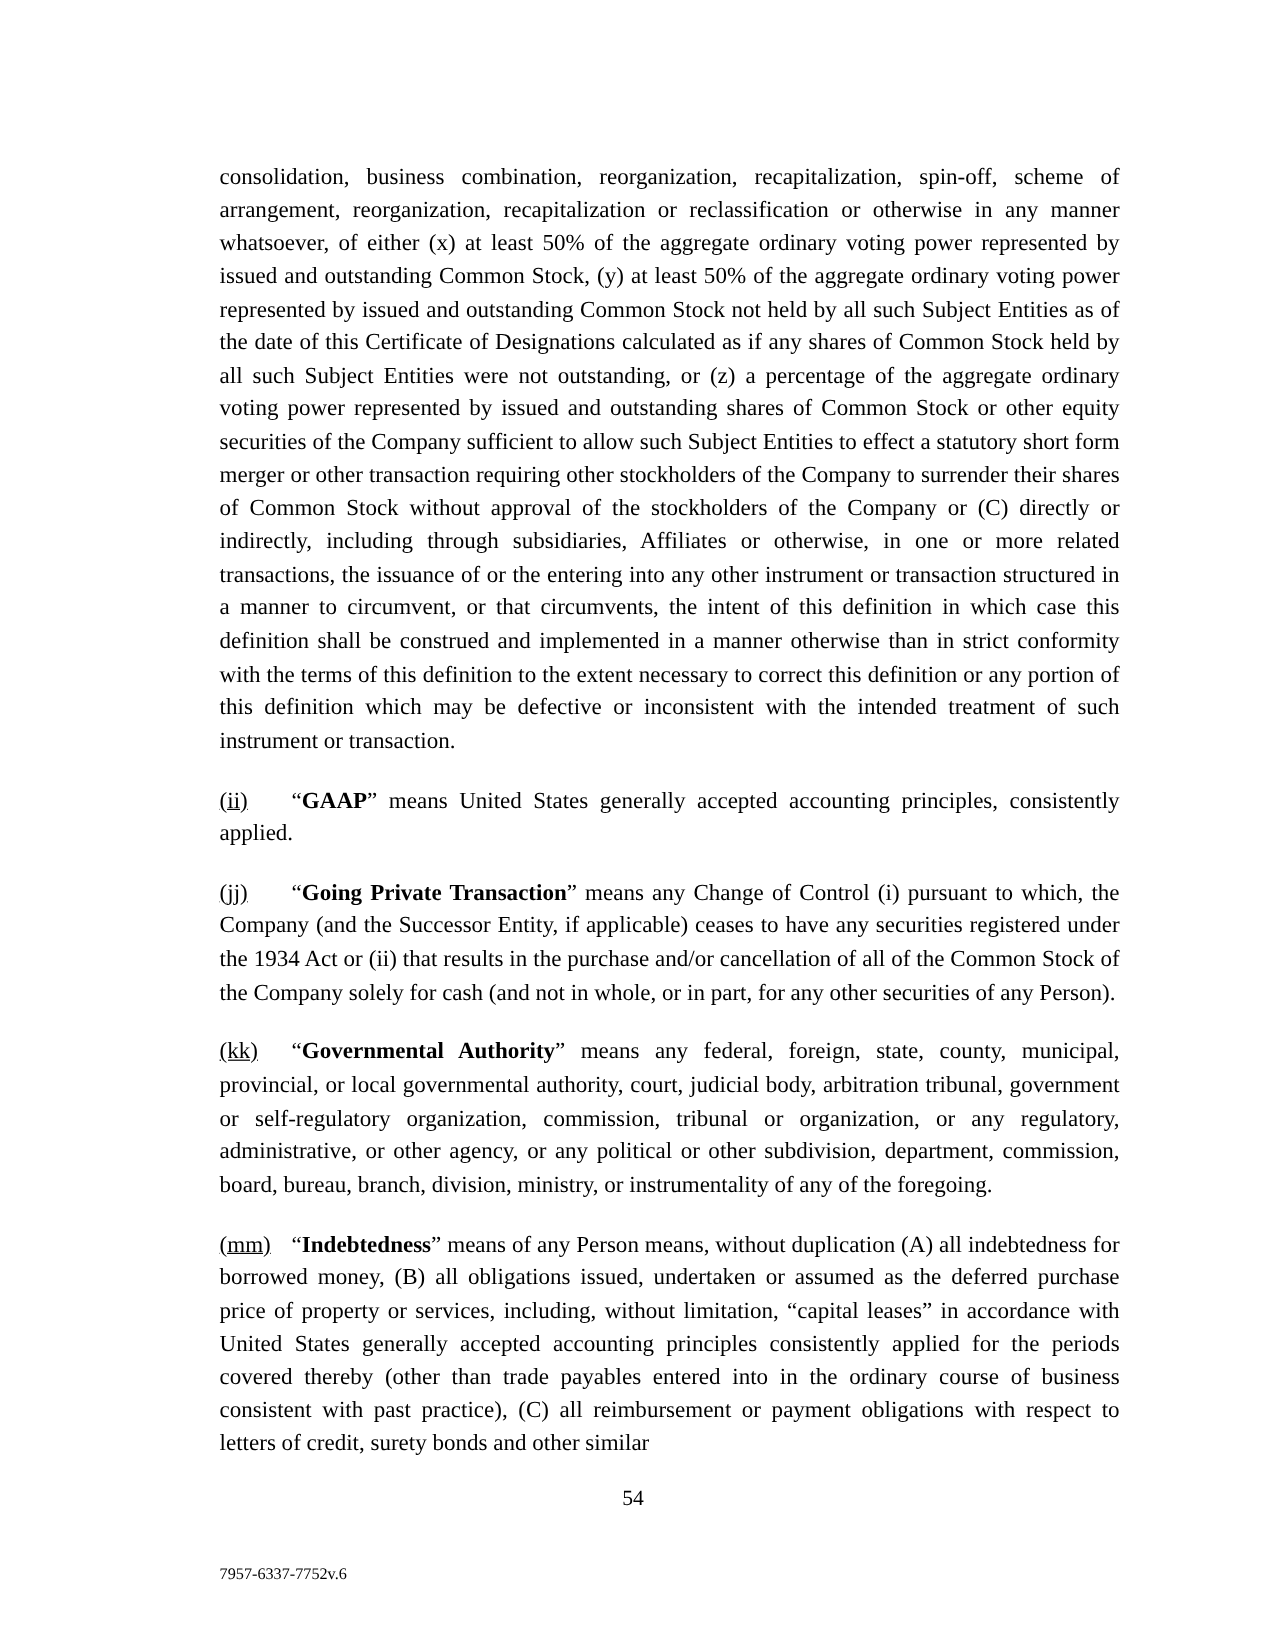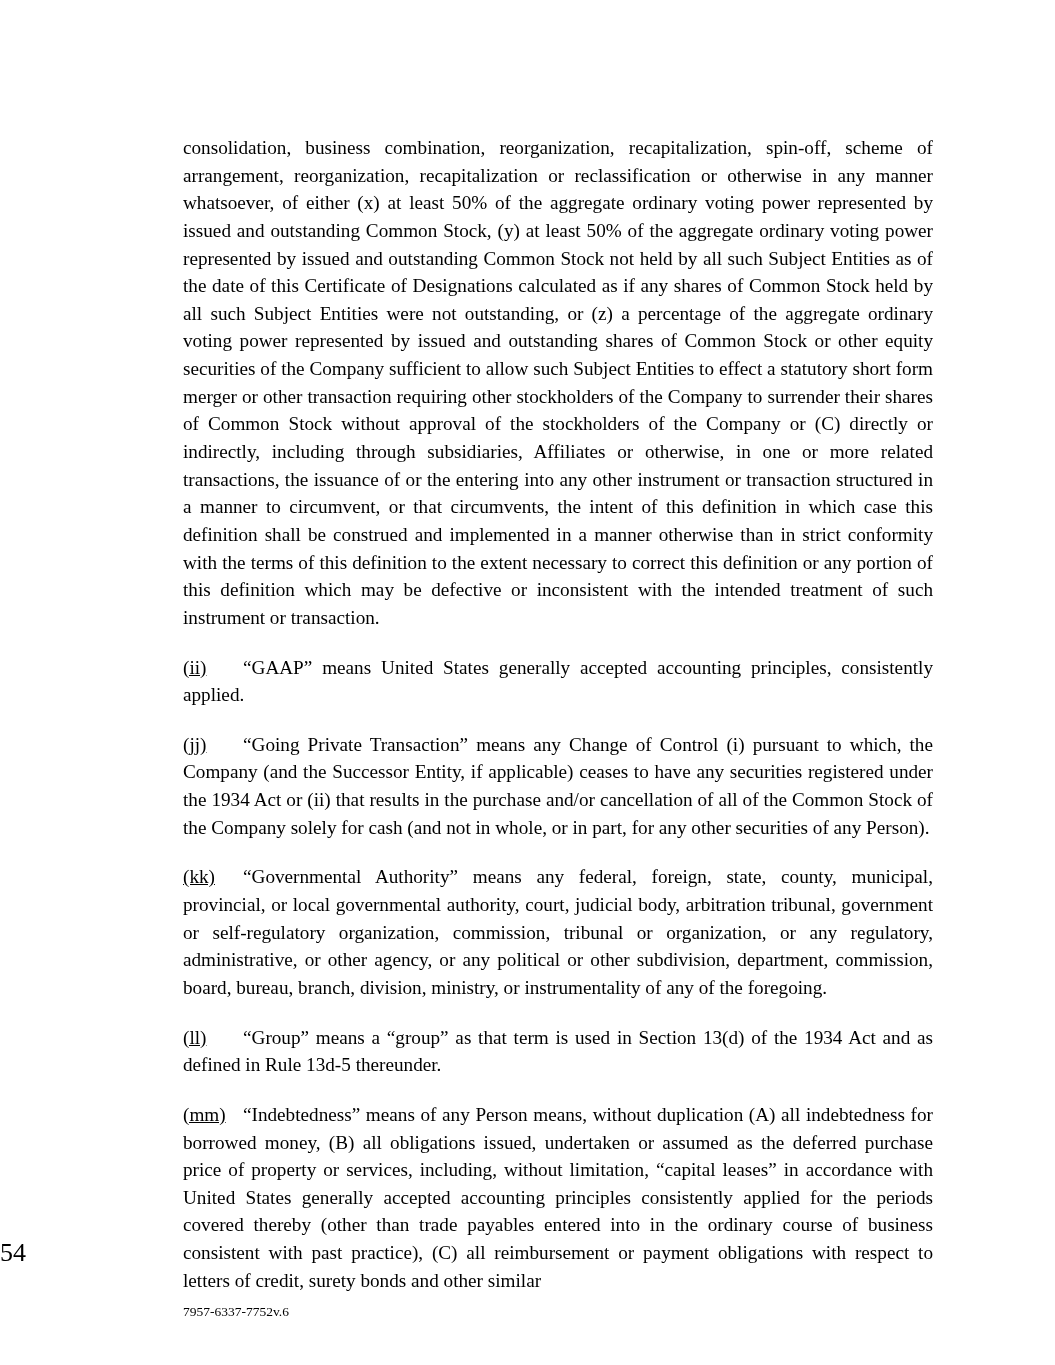"GAAP" b { font-weight: normal -> bold }
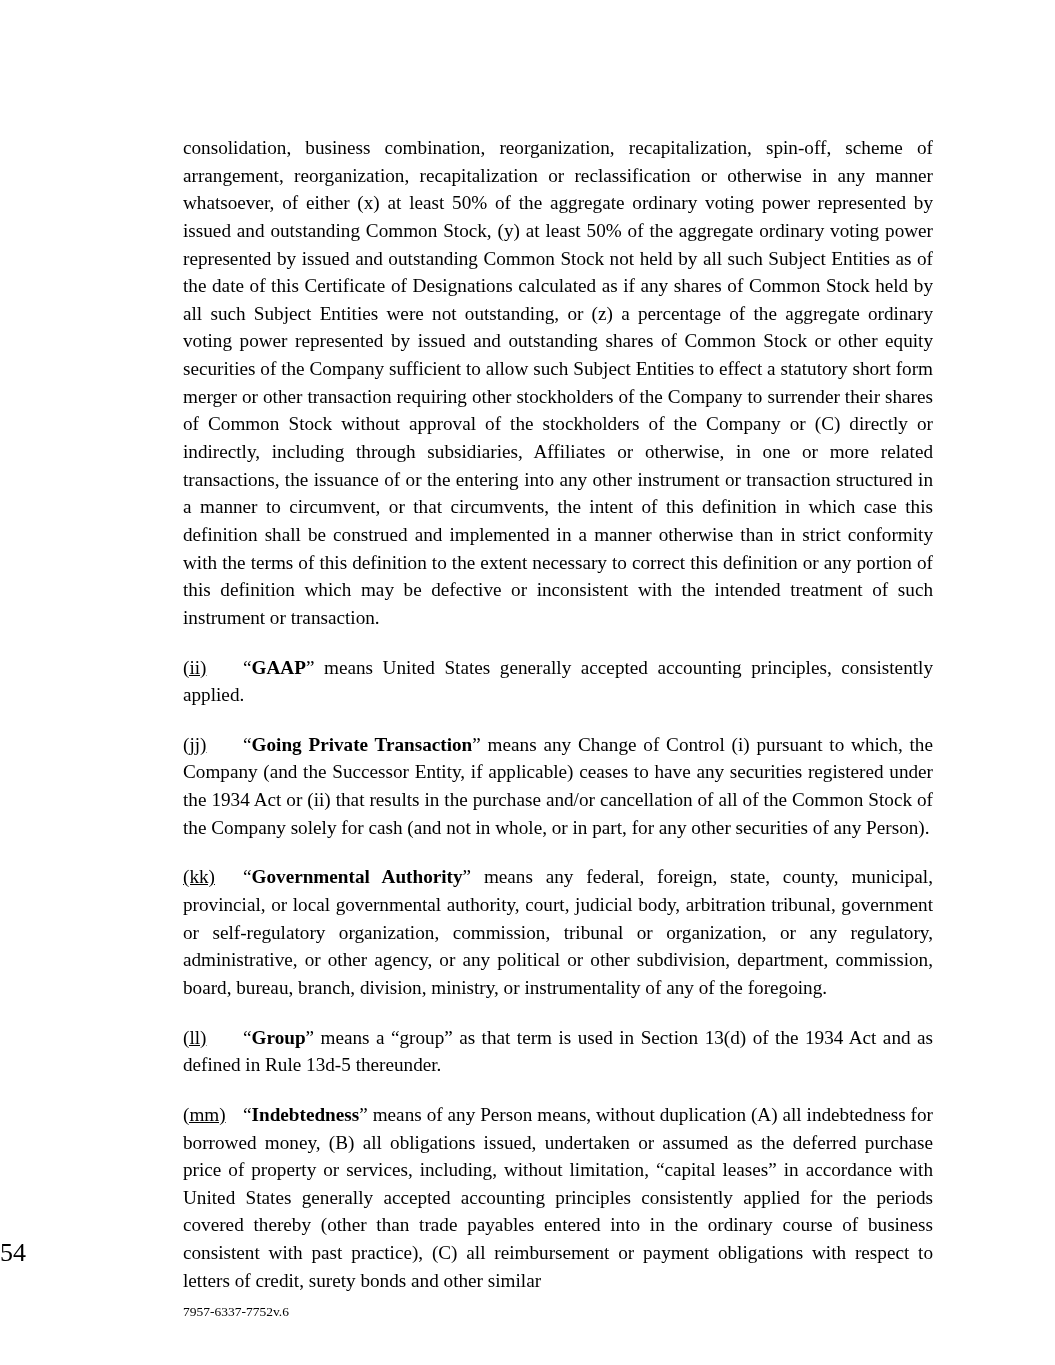"(ll) “Group” means a “group”" p.para { html: <p> <span>(ll)</span><span>“</span><b>Group</b><span>” means a “group” as that term is used in Section 13(d) of the 1934 Act and as defined in Rule 13d-5 thereunder.</span> </p> -> none }
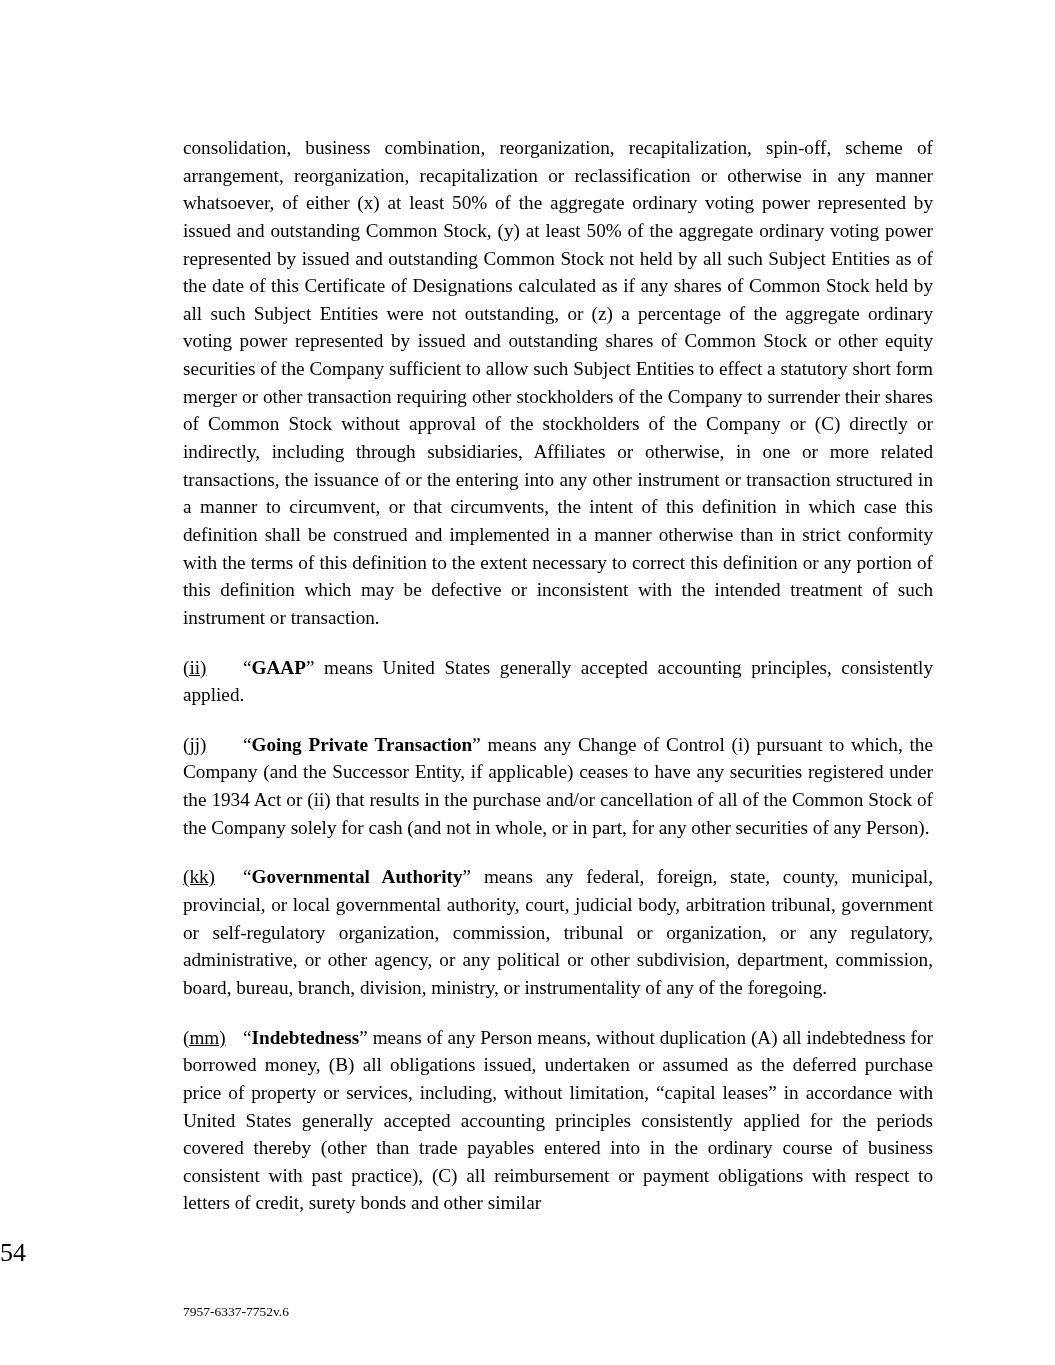"54" .page-number { font-size: 26px -> 18px; text-align: left -> center }
